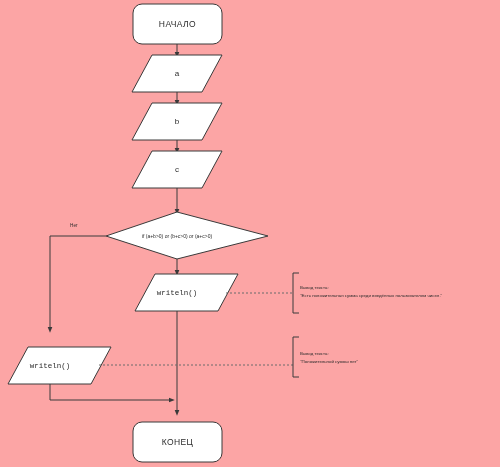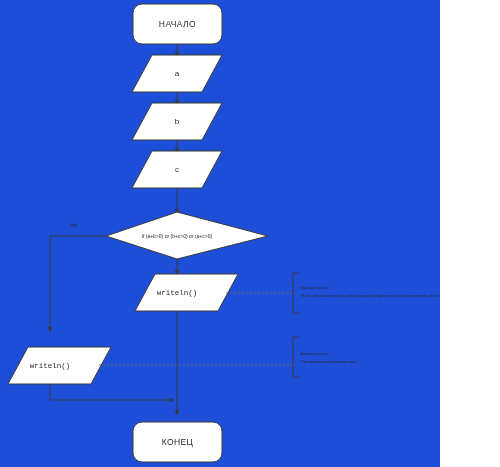"НАЧАЛО" #canvas { background: #1d4ed8 -> #fca5a5; width: 440px -> 500px }
